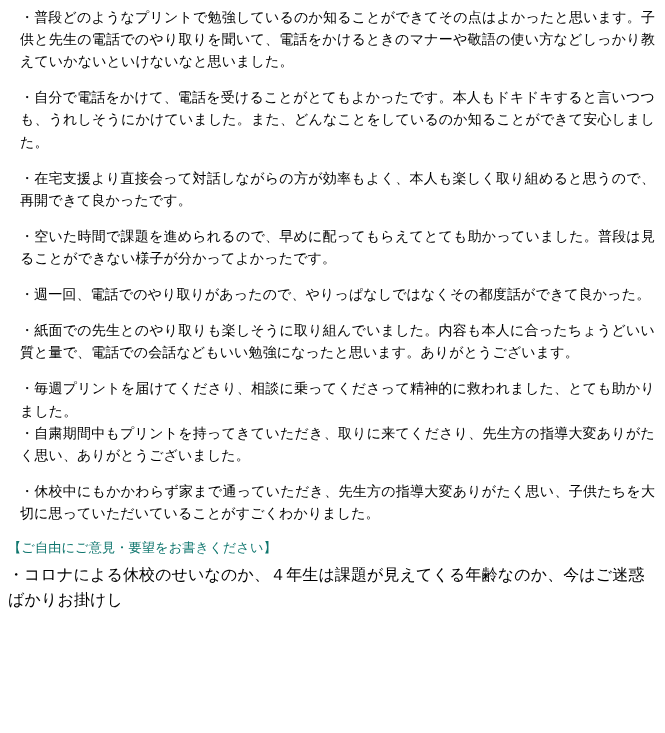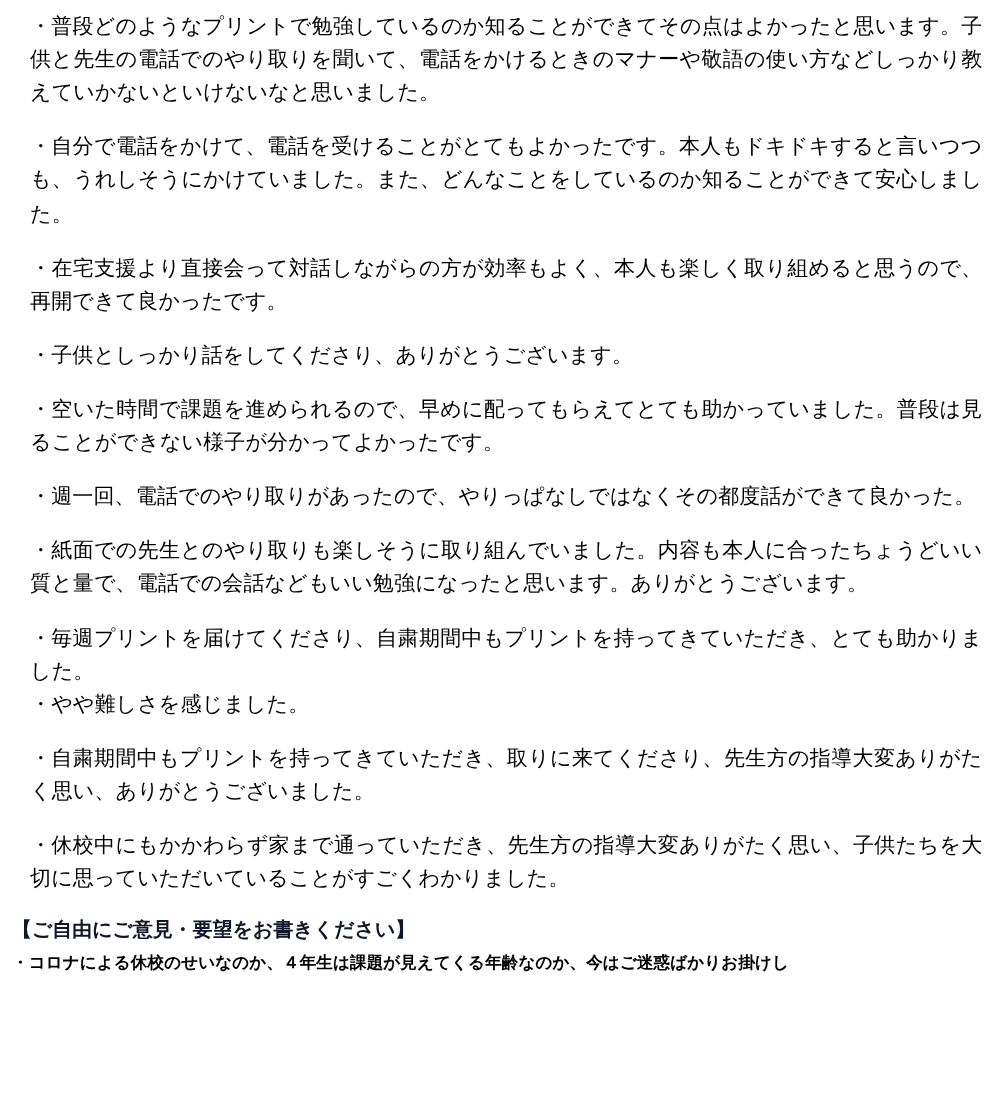"・子供としっかり話をしてくださり、ありがとうございます。" p.comment { html: <p>・子供としっかり話をしてくださり、ありがとうございます。</p> -> none }
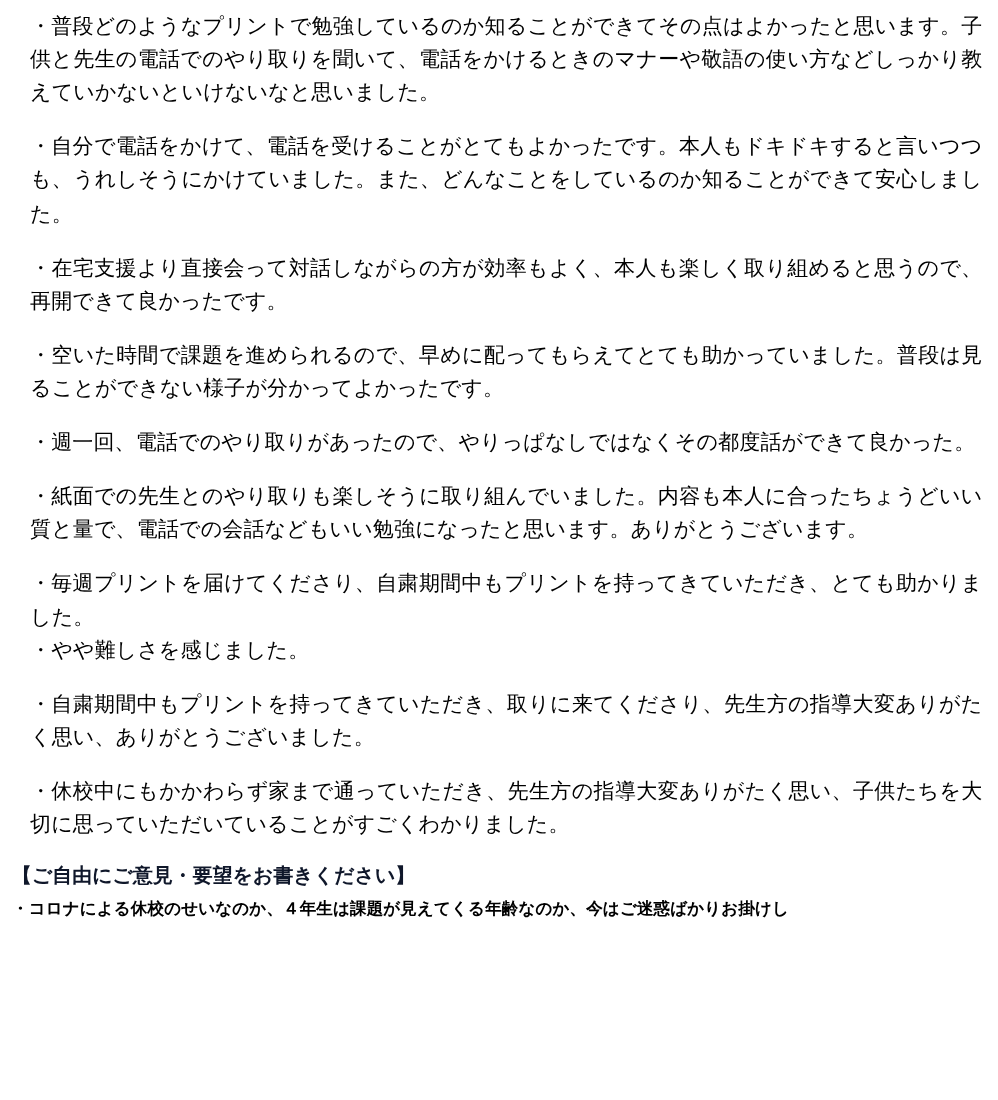"・毎週プリントを届けてくださり、自粛期間中もプリントを持ってきていただき、とても" p.comment { text: 自粛期間中もプリントを持ってきていただき -> 相談に乗ってくださって精神的に救われました }
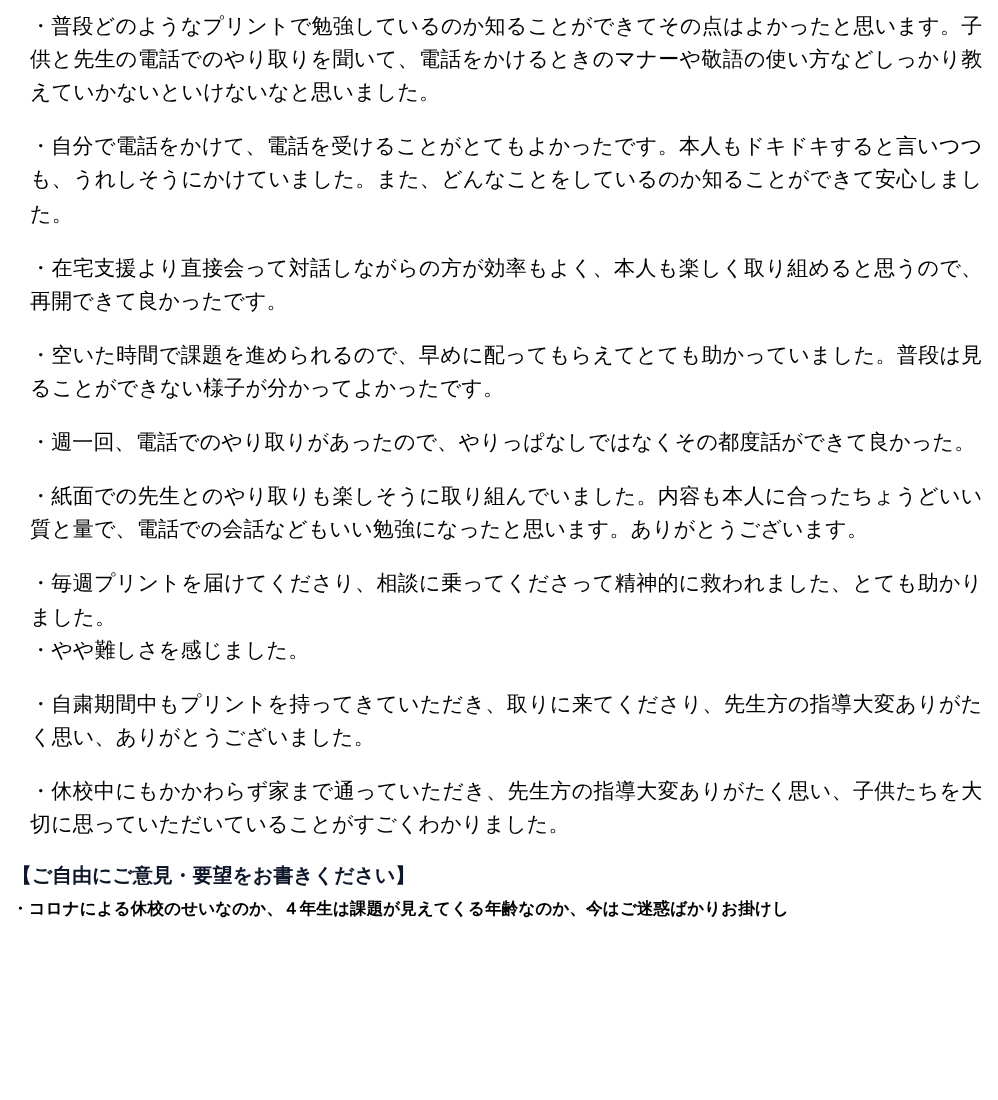"・やや難しさを感じました。" p.comment { html: <p>・やや難しさを感じました。</p> -> none }
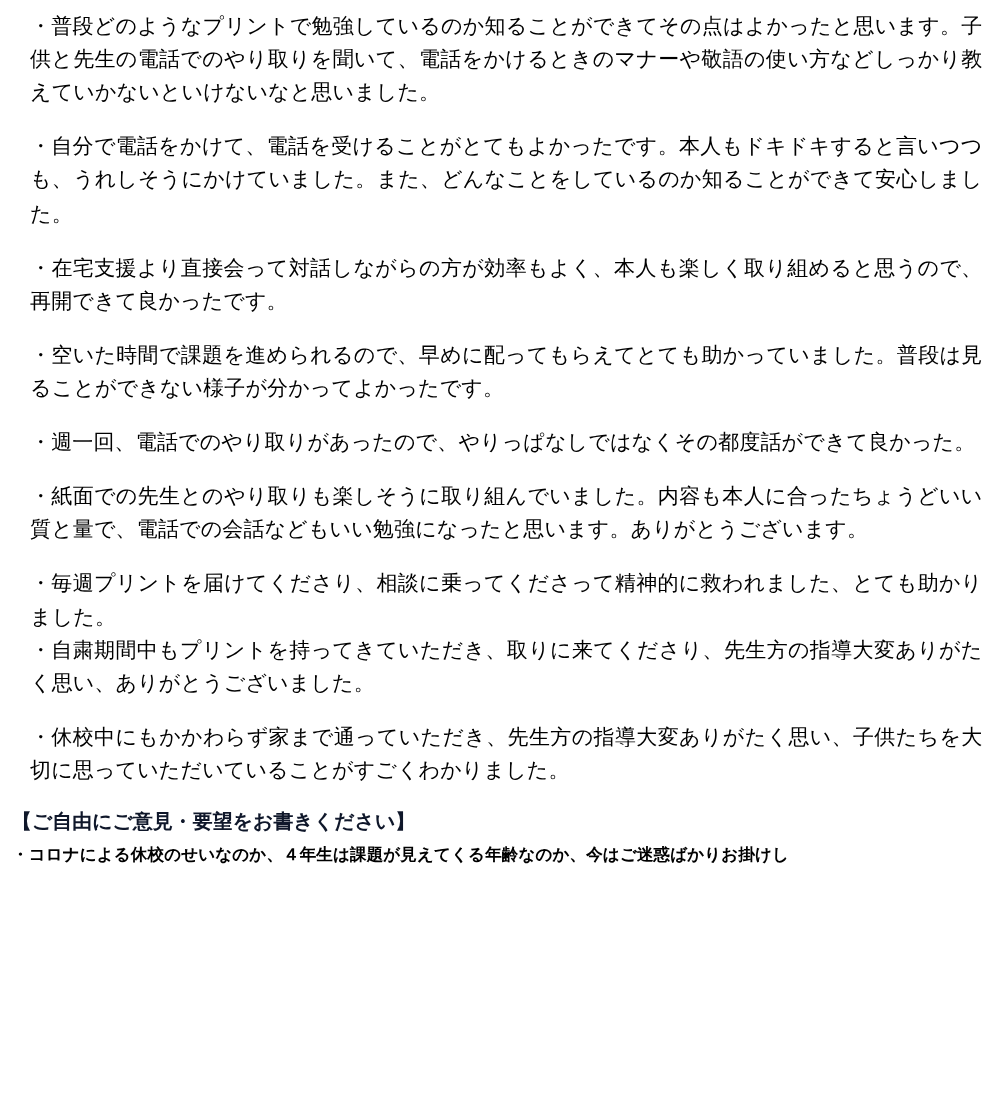"【ご自由にご意見・要望をお書きください】" .section-heading { color: #0f172a -> #0f766e; font-weight: bold -> normal }
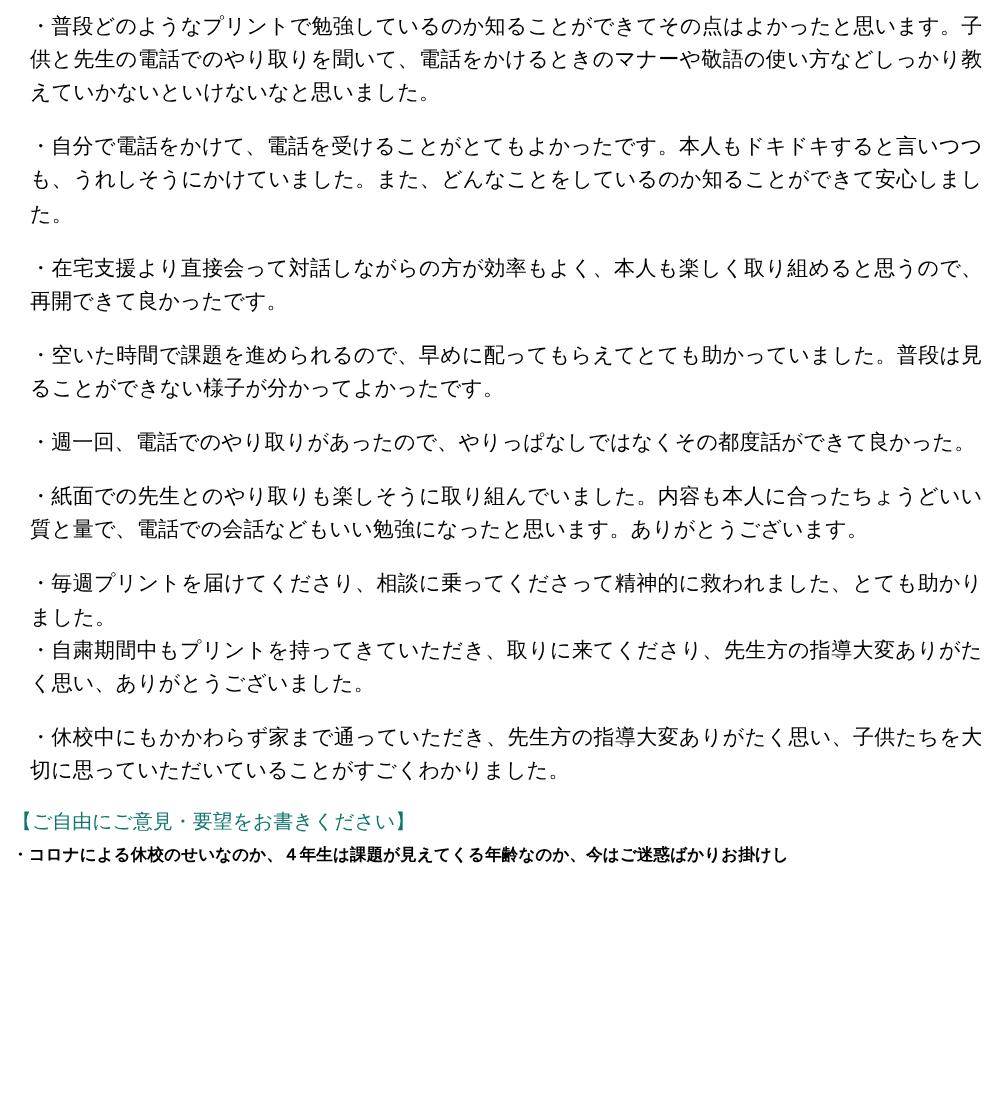"・コロナによる休校のせいなのか、４年生は課題が見えてくる年齢なのか、今はご迷惑ば" .trailing { font-size: 11px -> 16px; font-weight: bold -> none }
